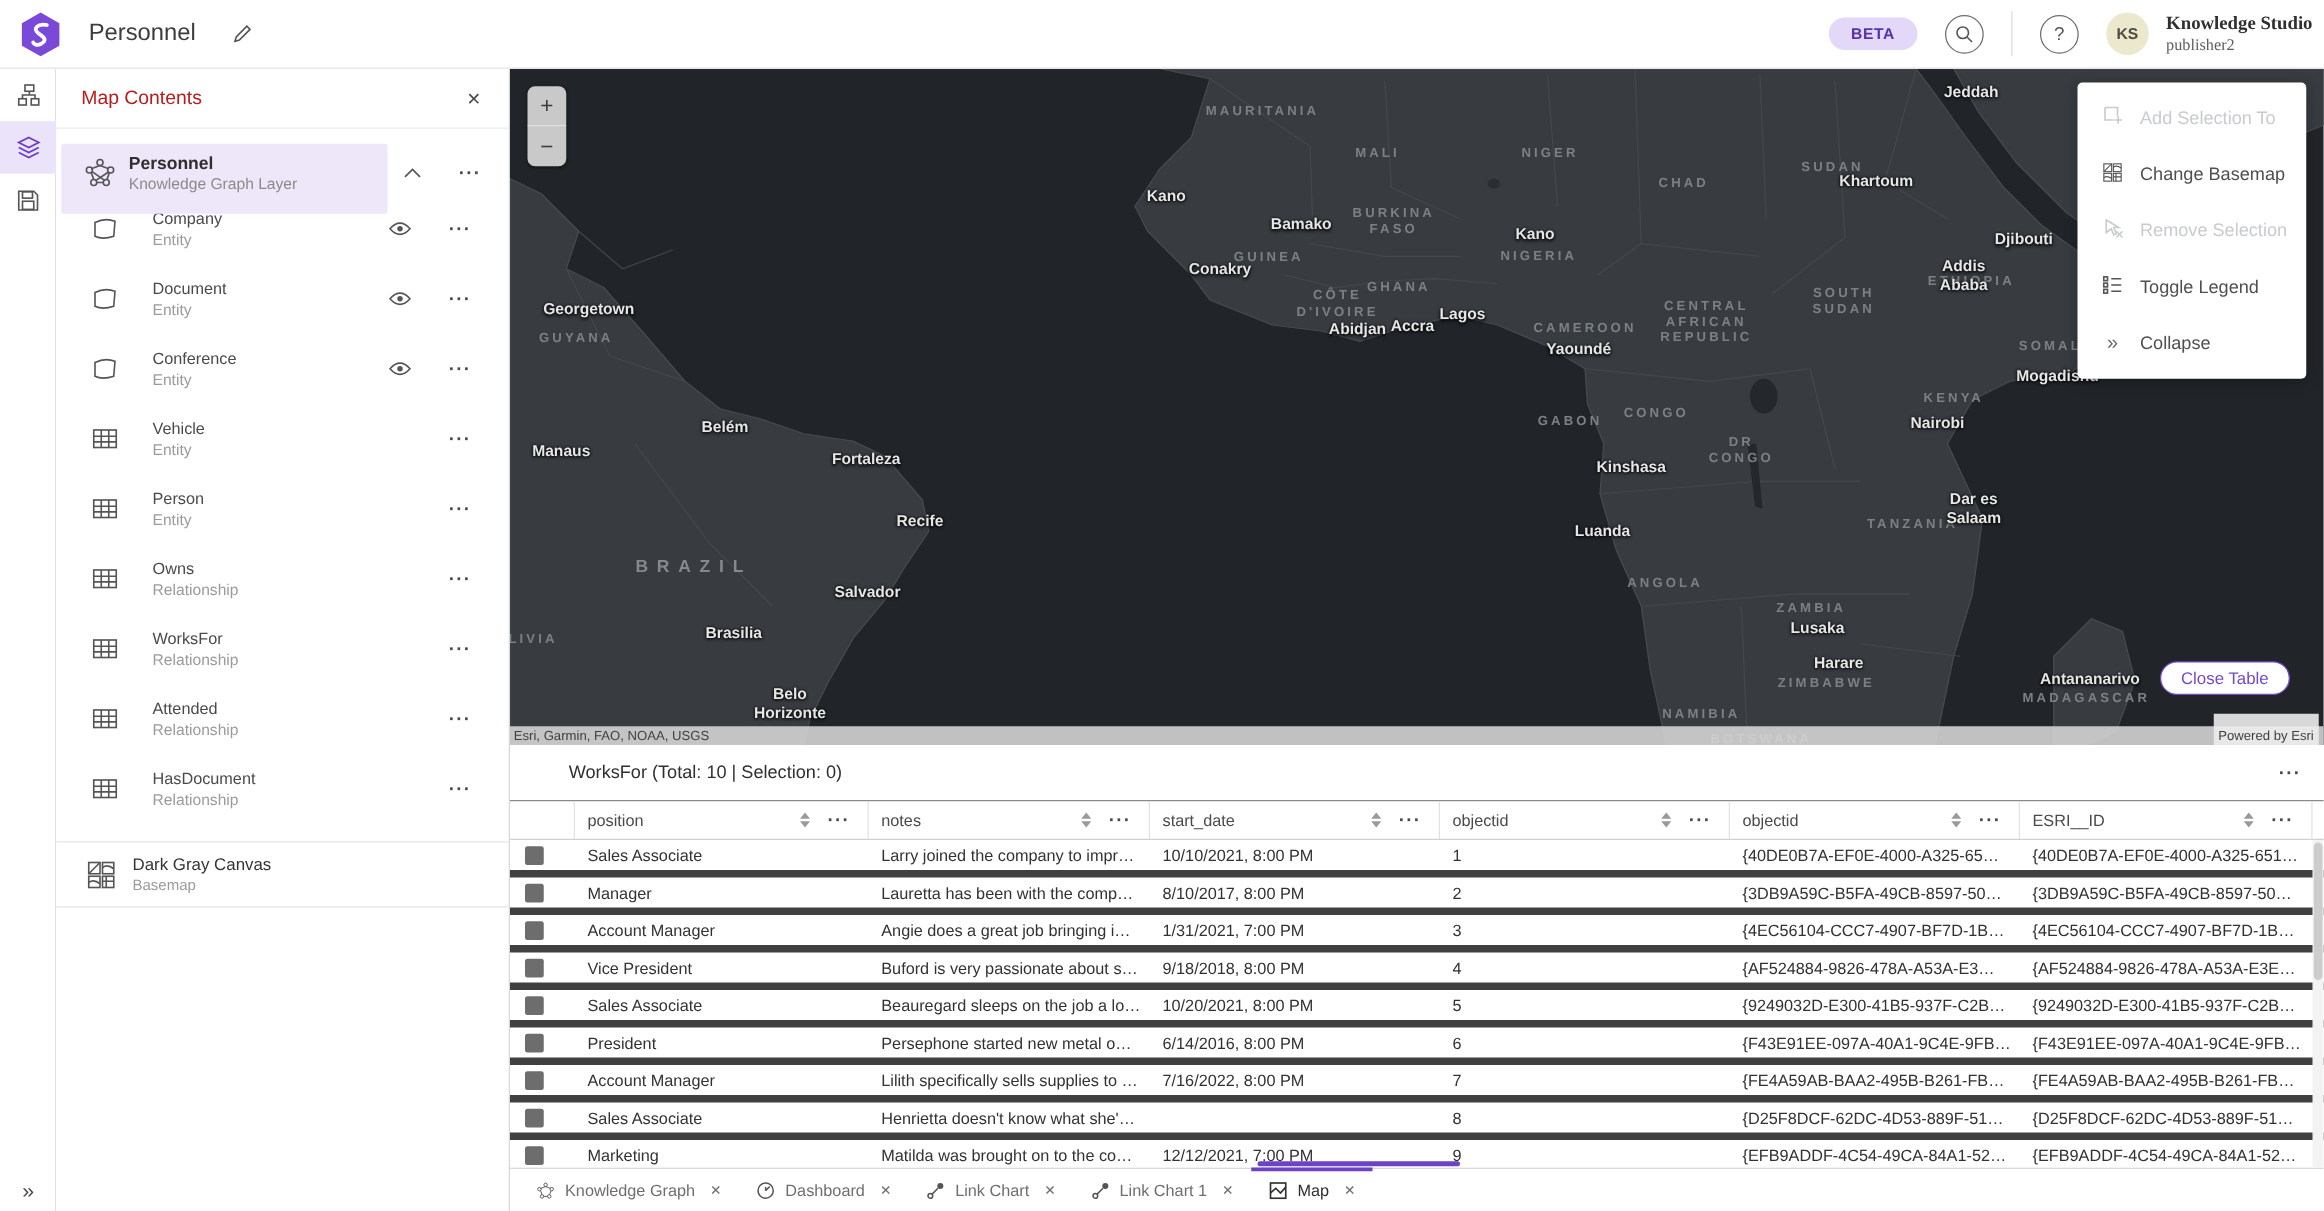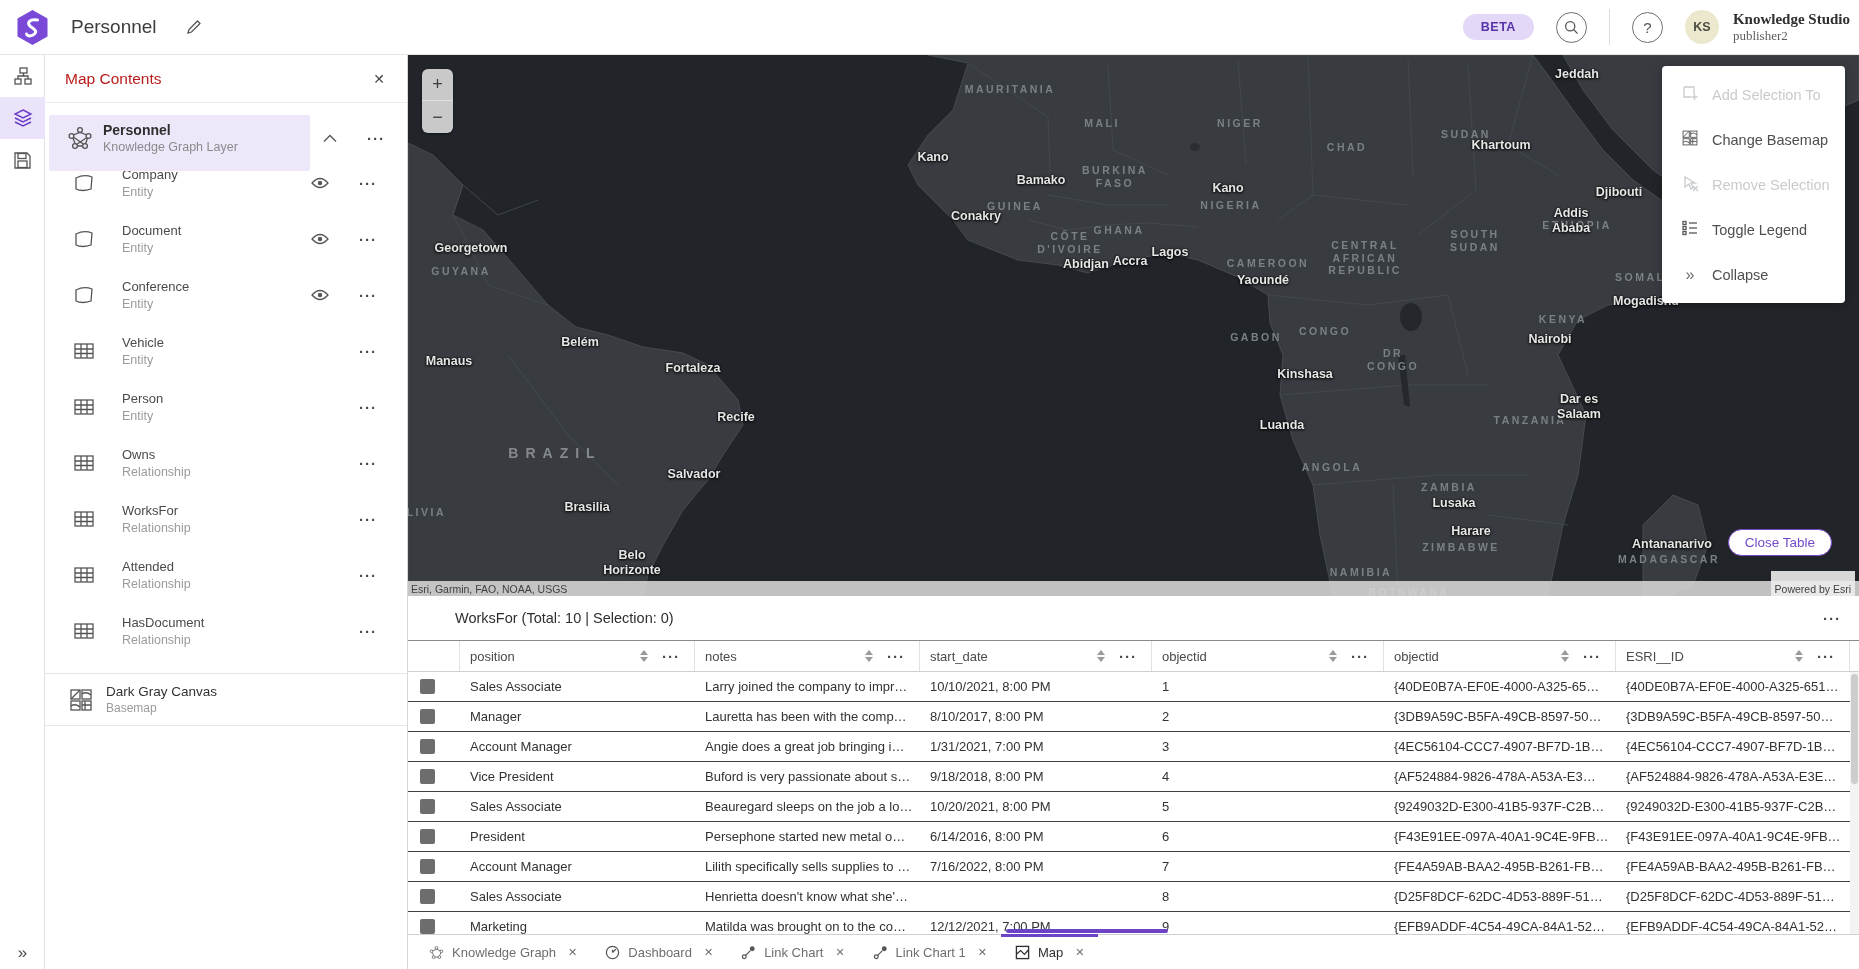"Sales Associate" .grid-row { border-bottom: 1px solid #404040 -> 6px solid #404040 }
